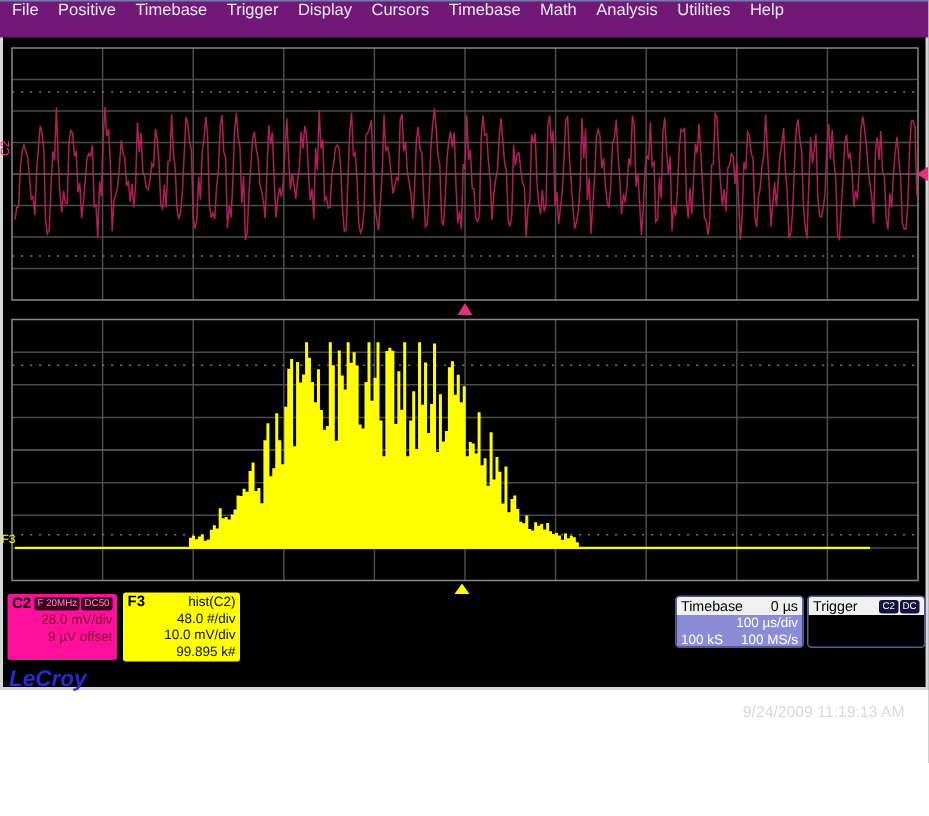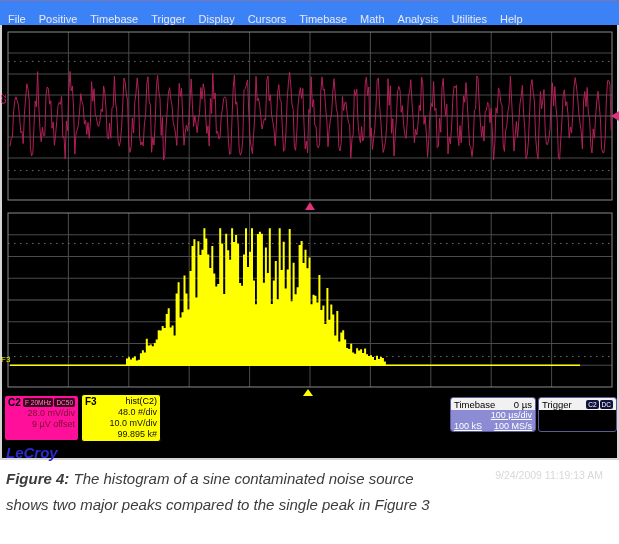"File" .menubar { align-items: flex-end -> flex-start; background: #3b82f6 -> #701a75 }
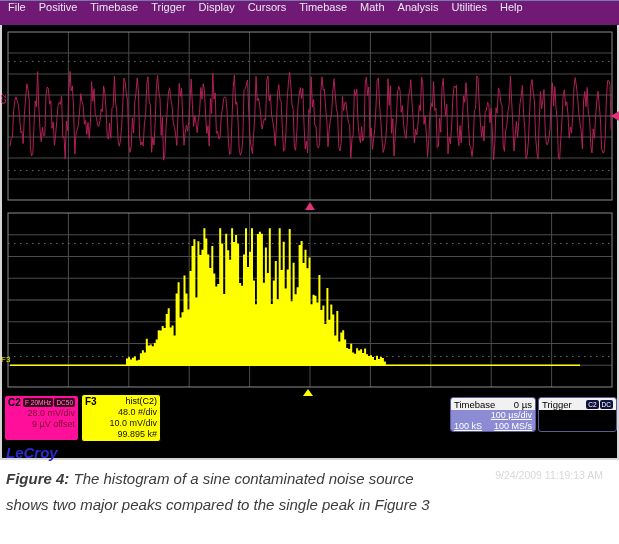"100 µs/div" .sysbox .srow { text-decoration: underline -> none }
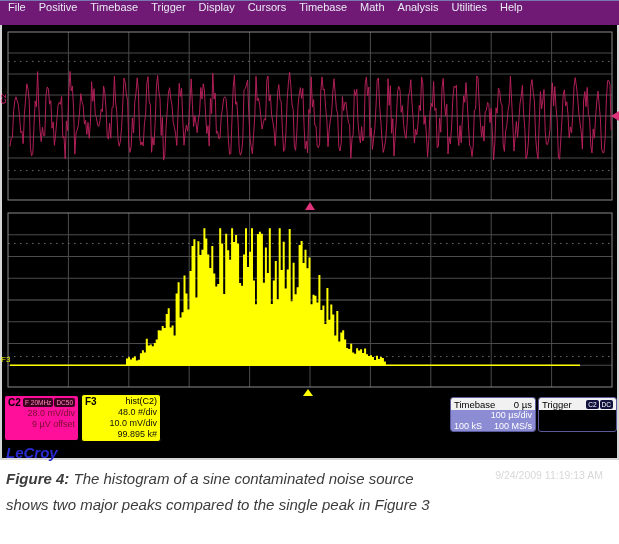"Figure 4: The histogram of" div.caption { html: <div> <b>Figure 4:</b> <span>The histogram of a sine contaminated noise source shows two major peaks compared to the single peak in Figure 3</span> </div> -> none }
